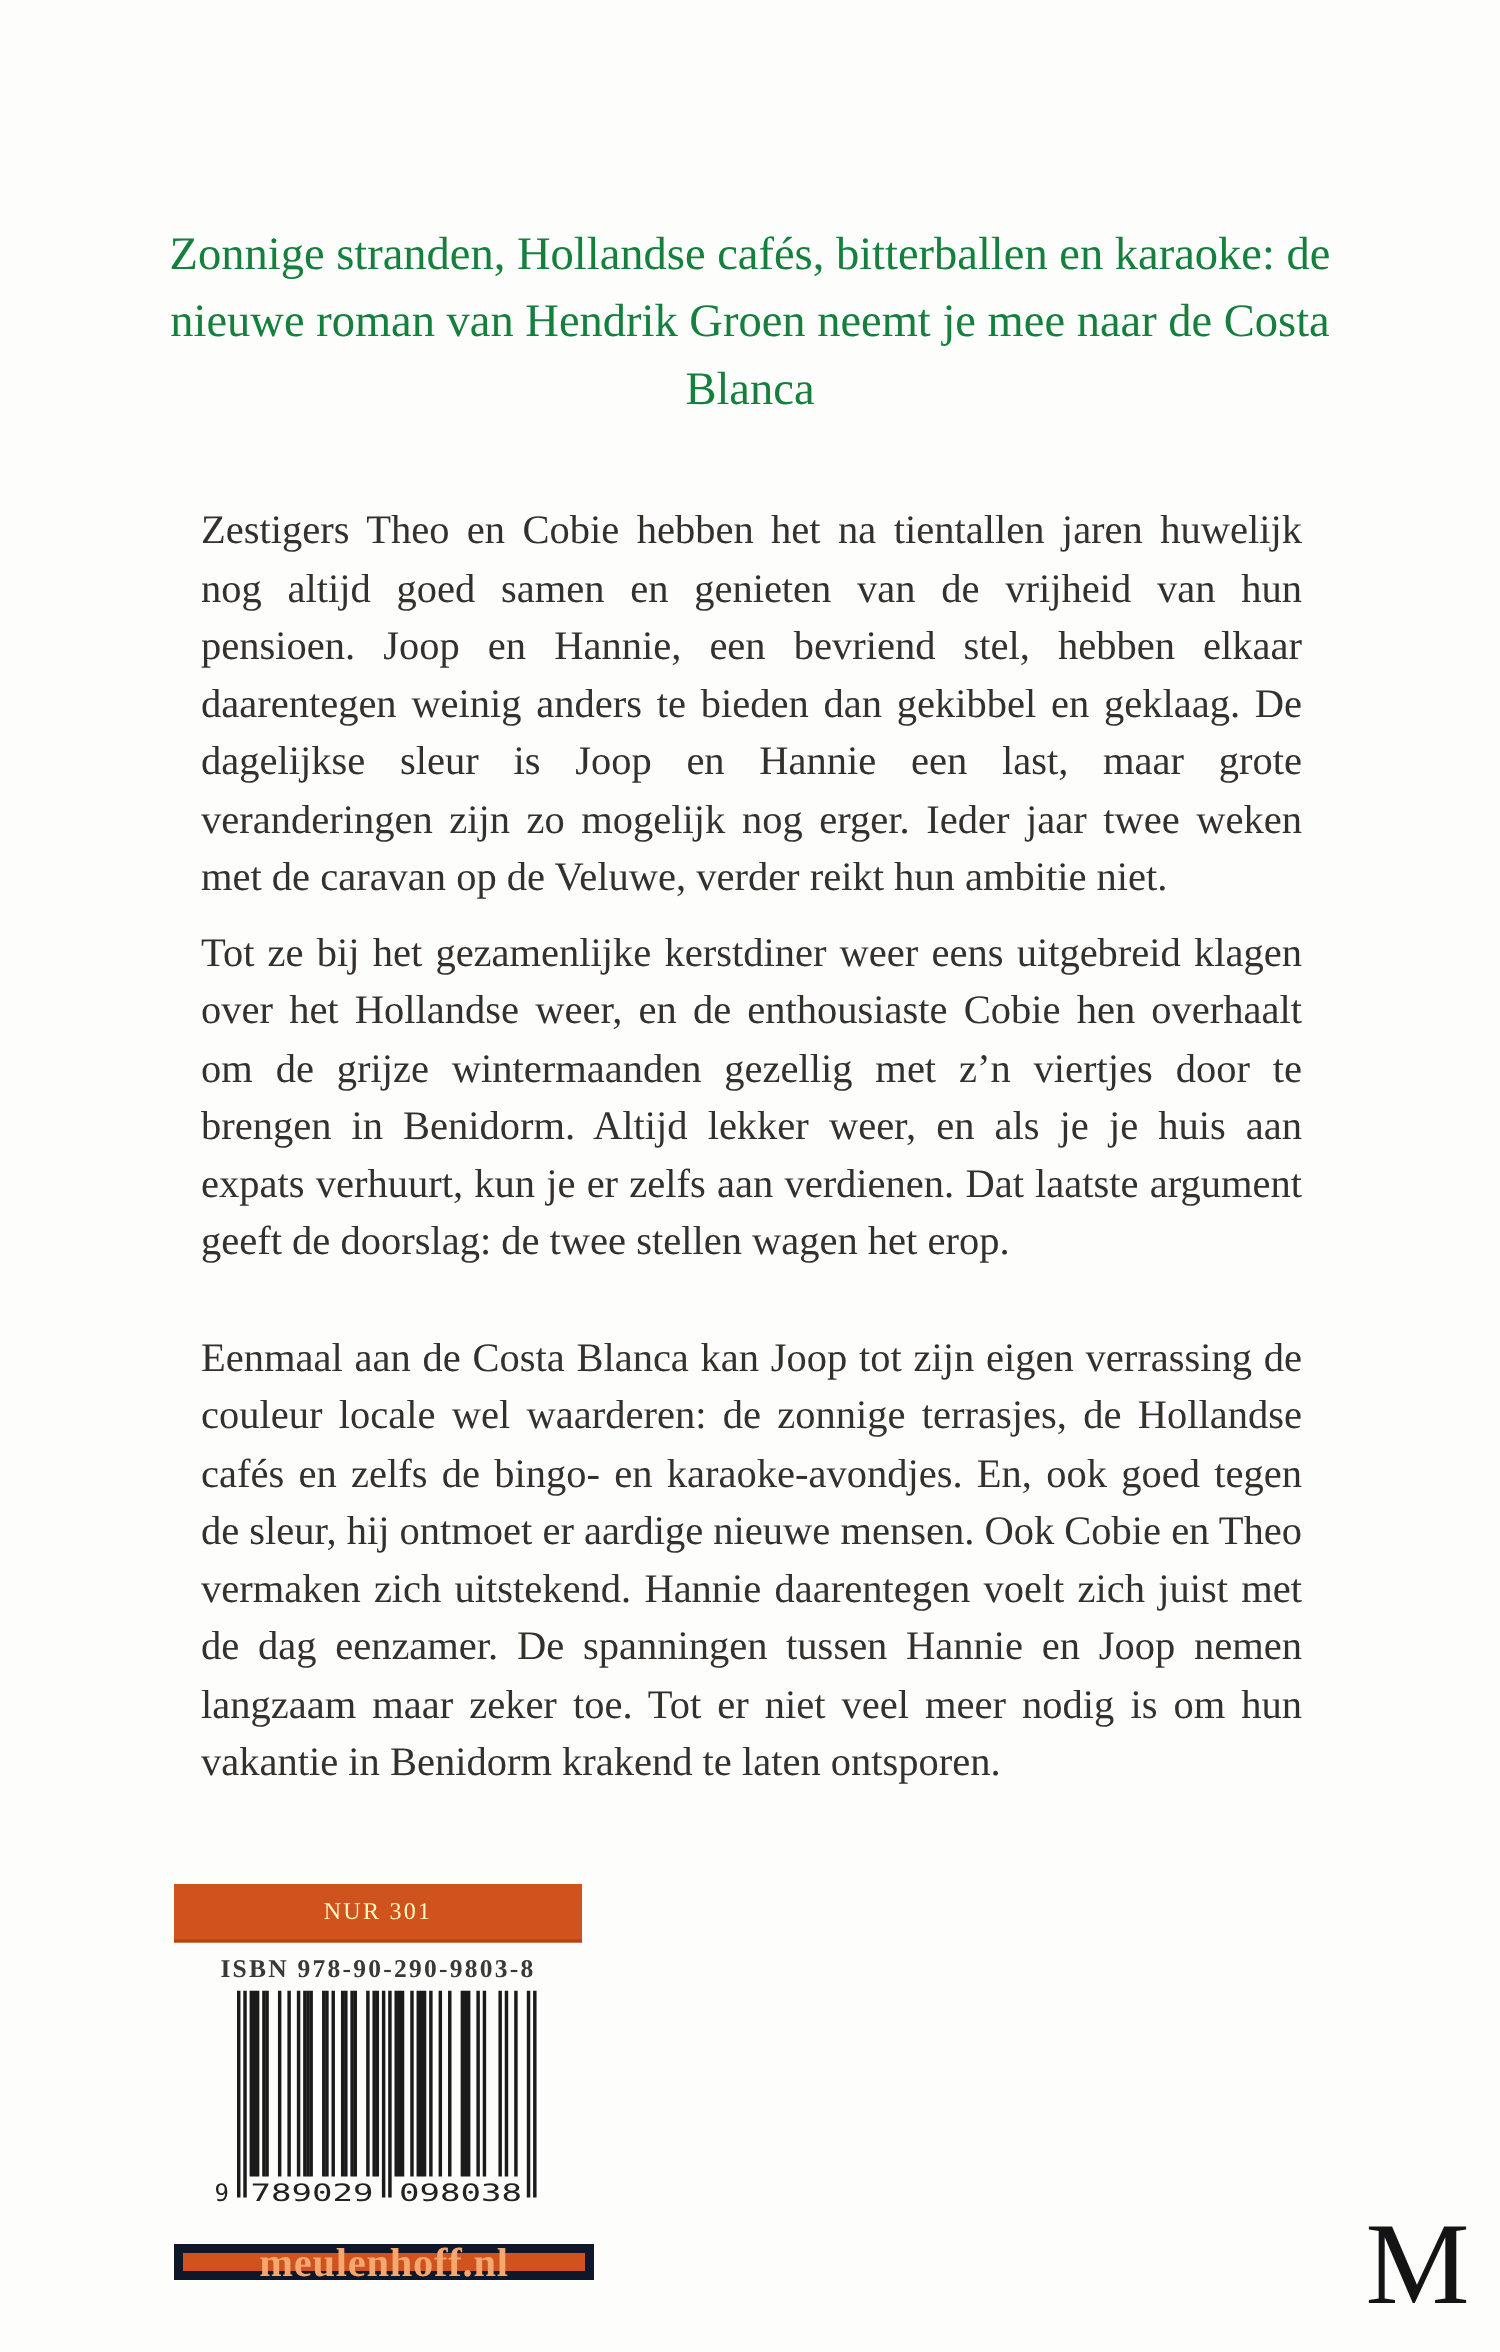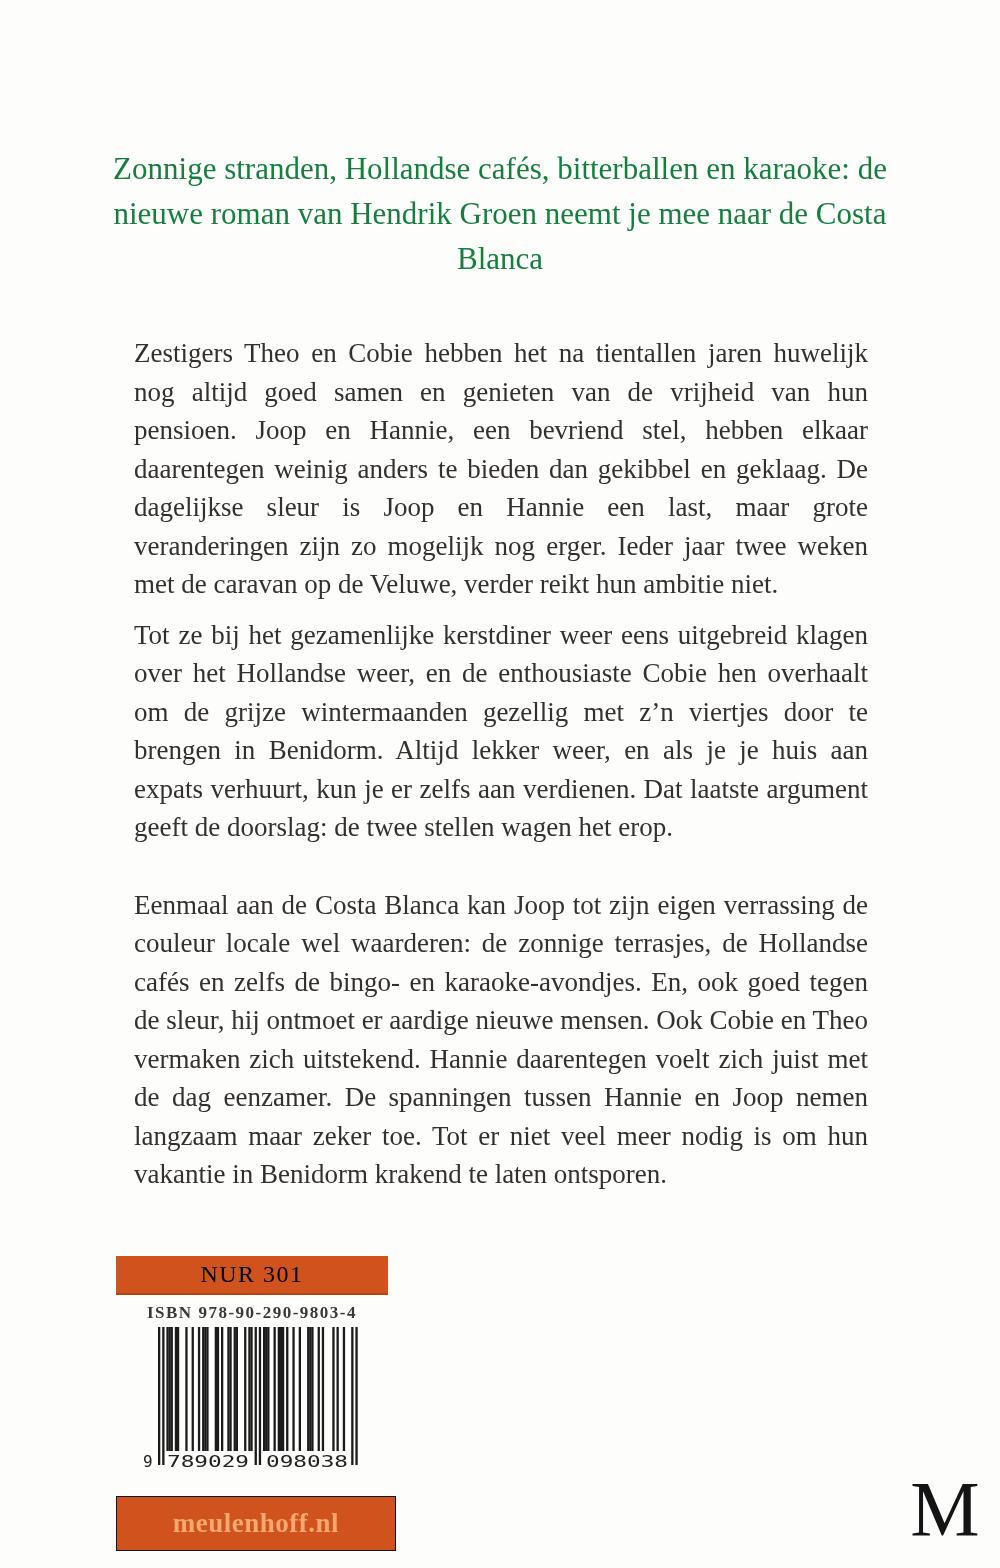"NUR 301" .nur-bar span { color: #000000 -> #fef9c3; font-size: 24px -> 16px }
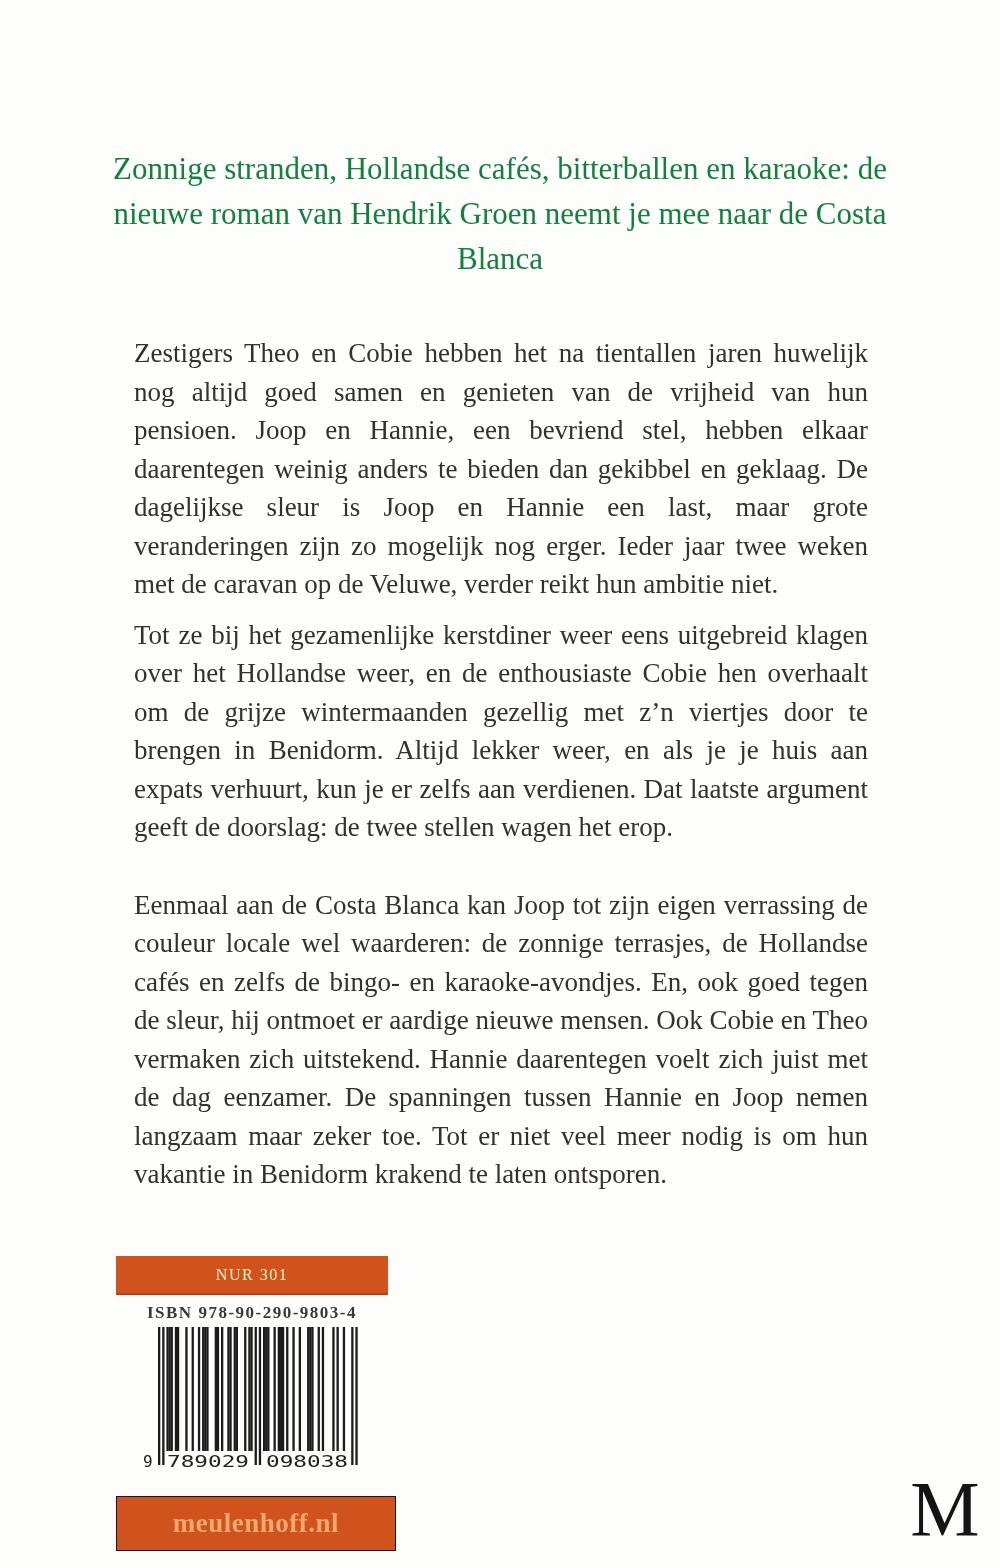"ISBN 978-90-290-9803-4" div.isbn-label { text: 978-90-290-9803-4 -> 978-90-290-9803-8 }
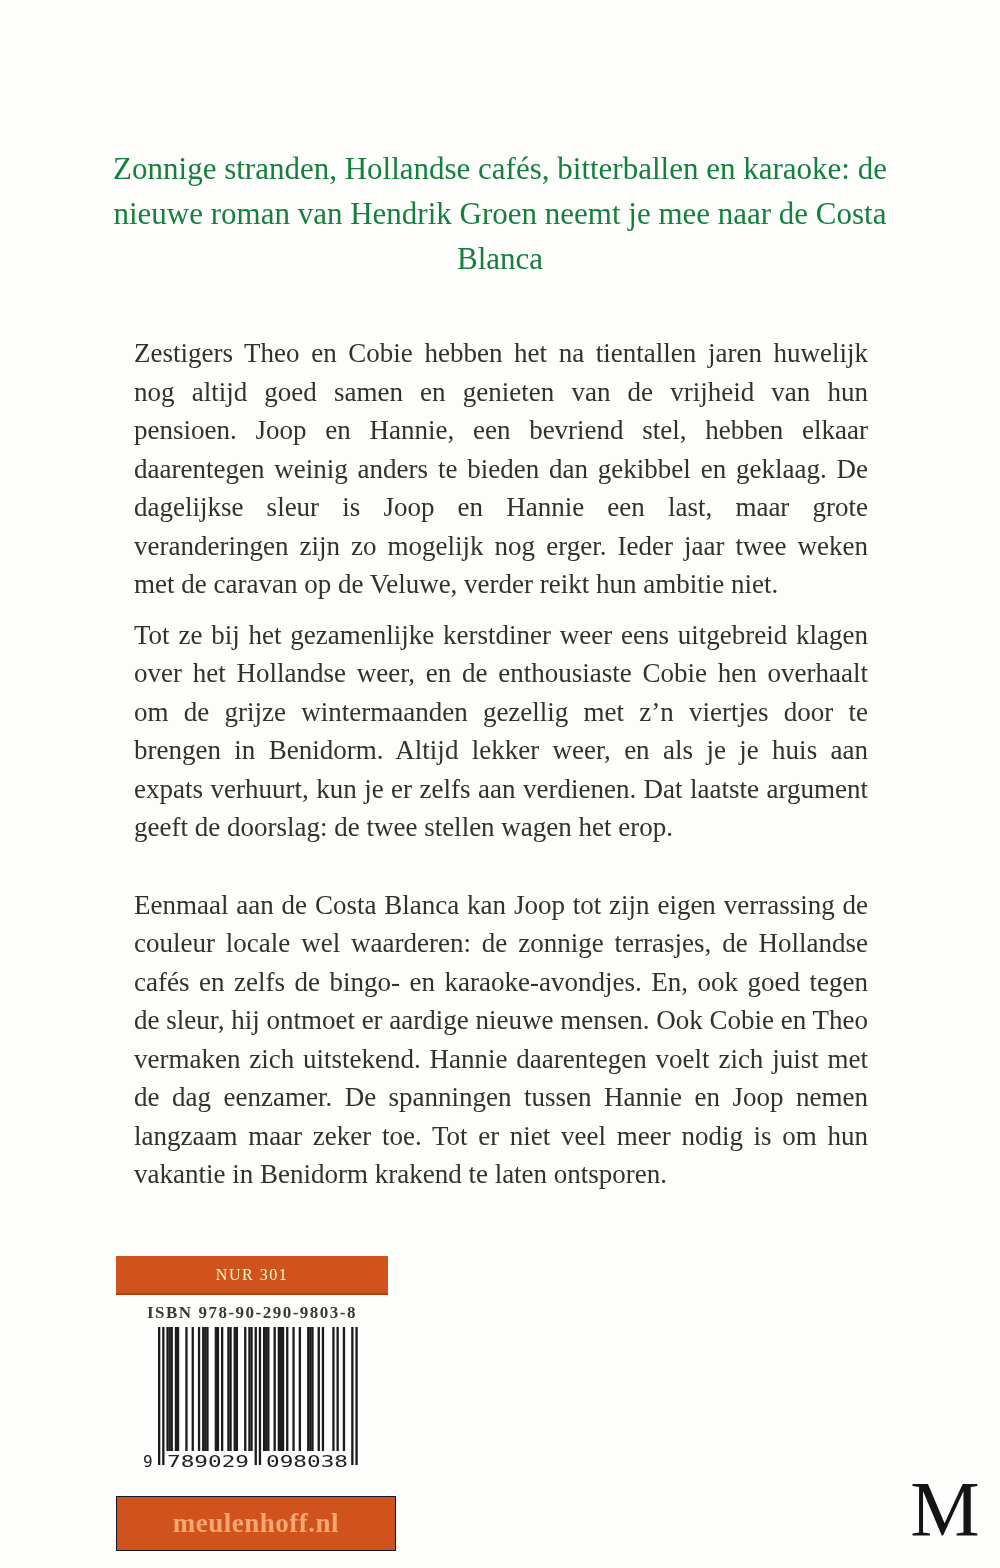"meulenhoff.nl" .publisher-bar { border: 1px solid #0f172a -> 6px solid #0f172a; height: 55px -> 24px }
